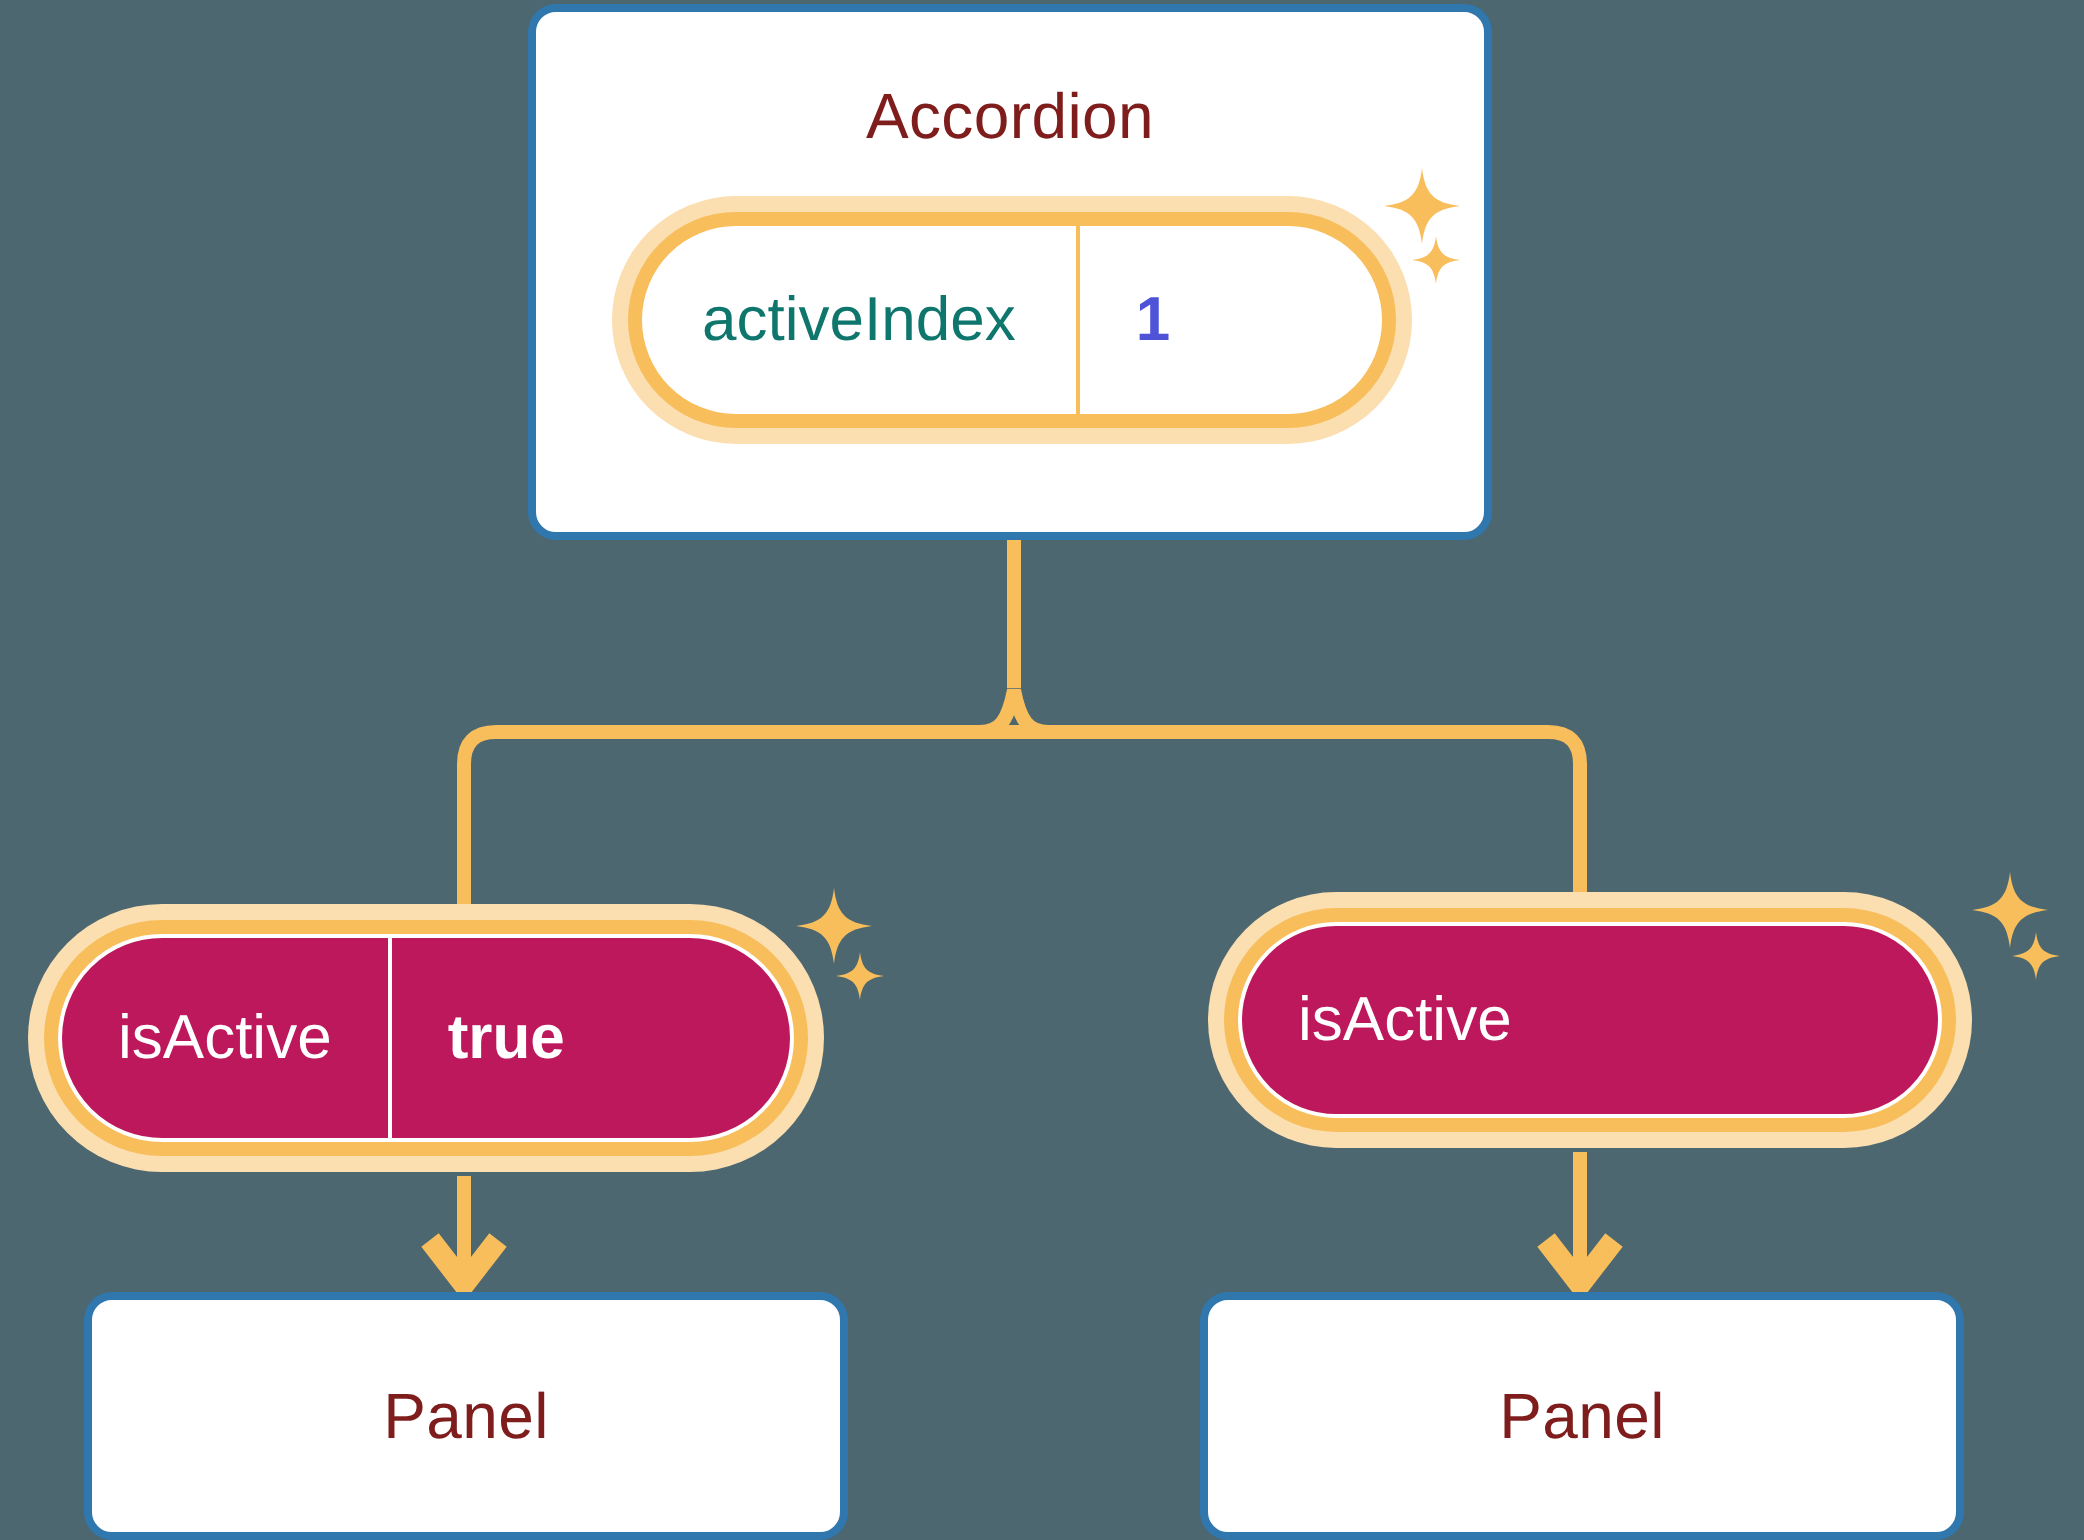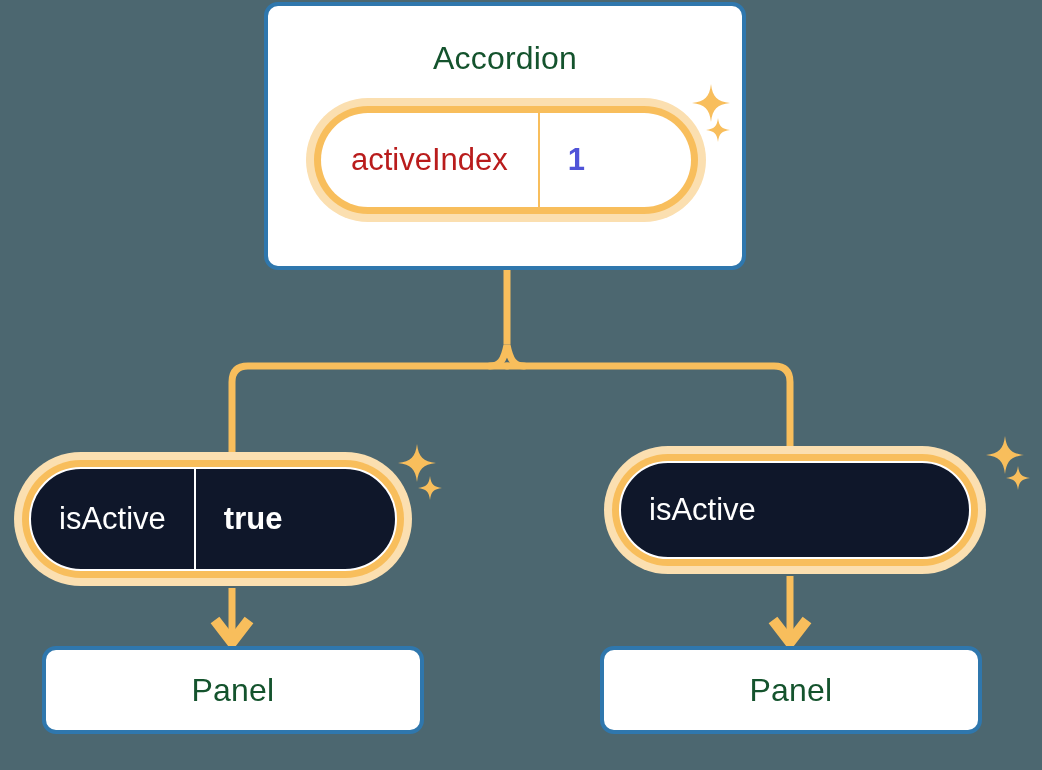"Accordion" .comp-title { color: #14532d -> #7f1d1d }
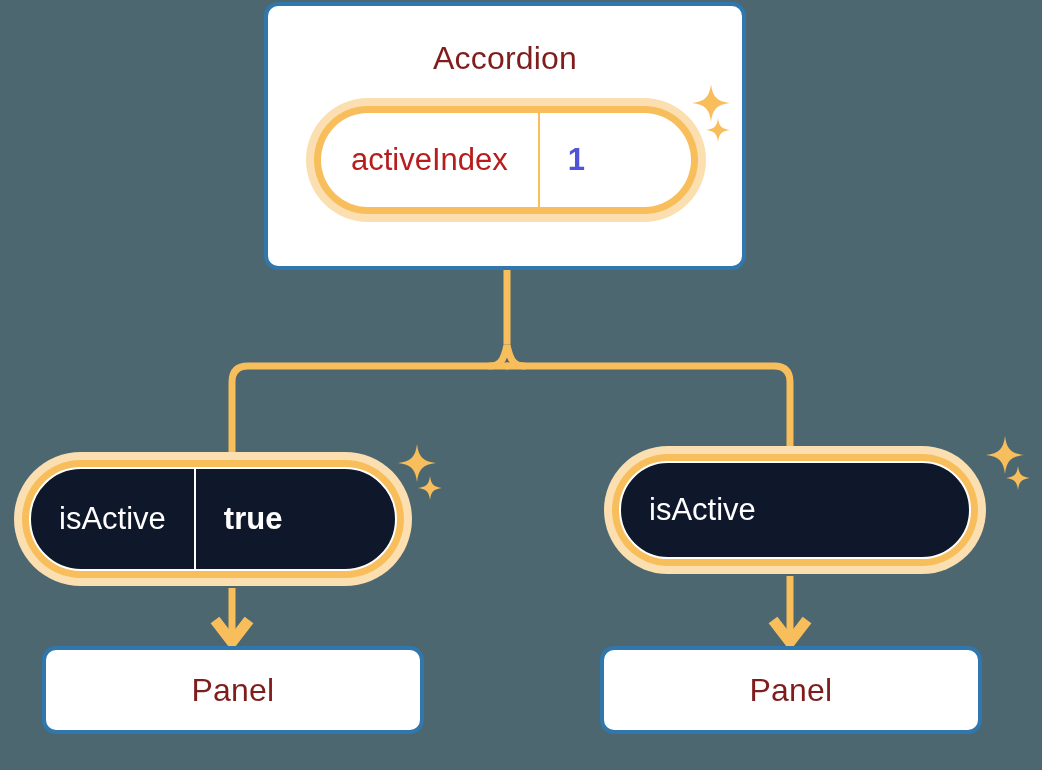"activeIndex" .pill-light .pill-key { color: #b91c1c -> #0f766e }
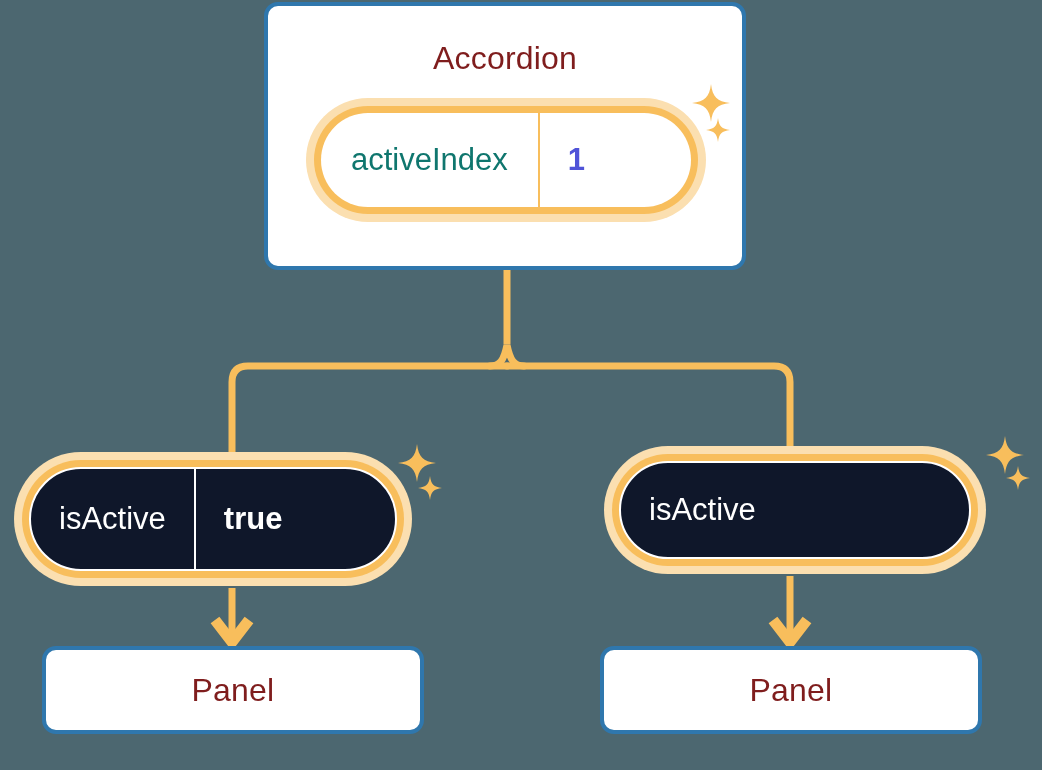"isActive" .pill-solid .pill-body { background: #0f172a -> #be185d }
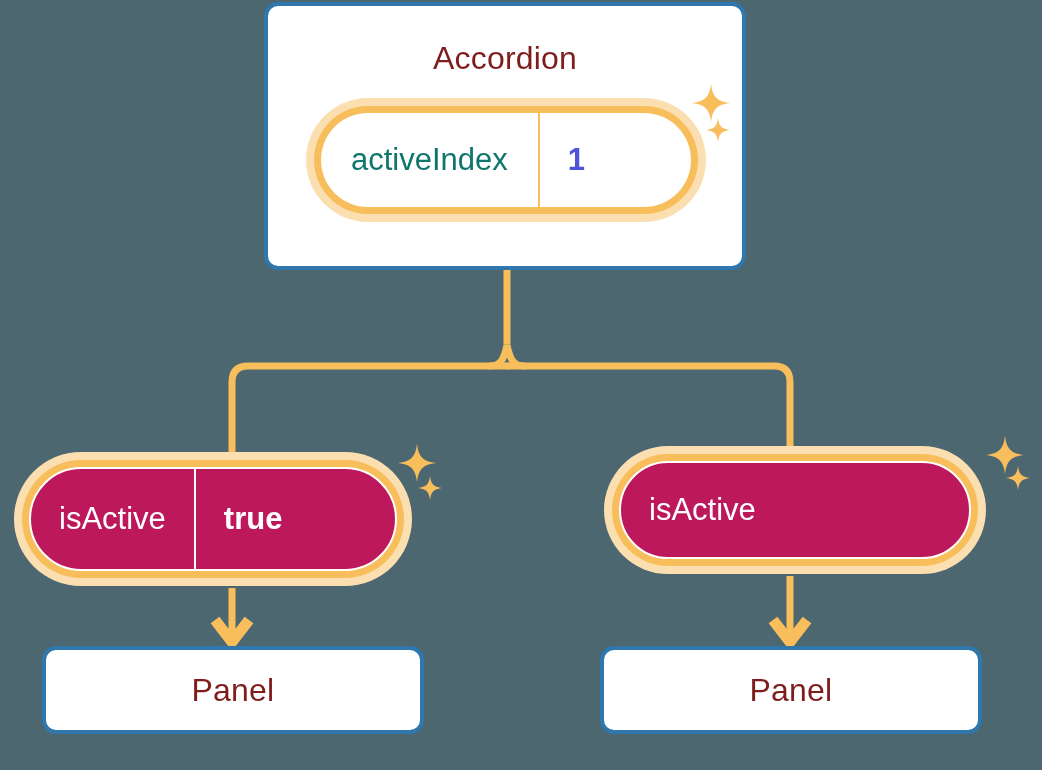"Panel" .panel-card { height: 88px -> 124px }
